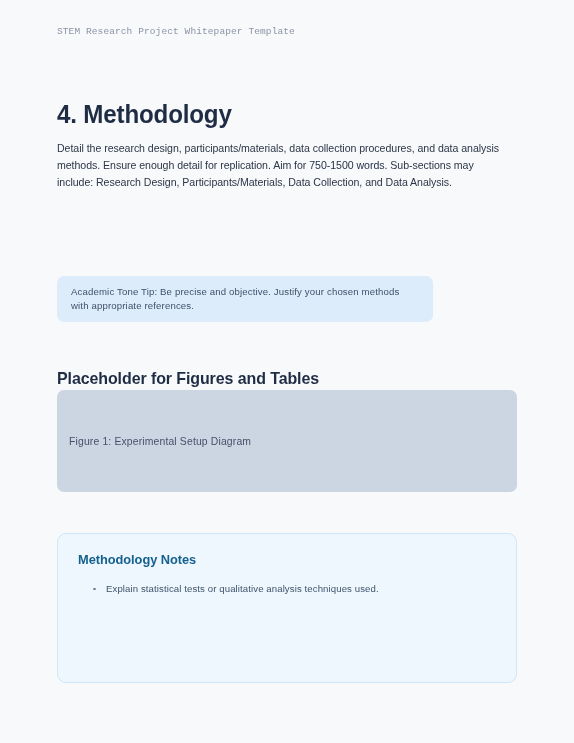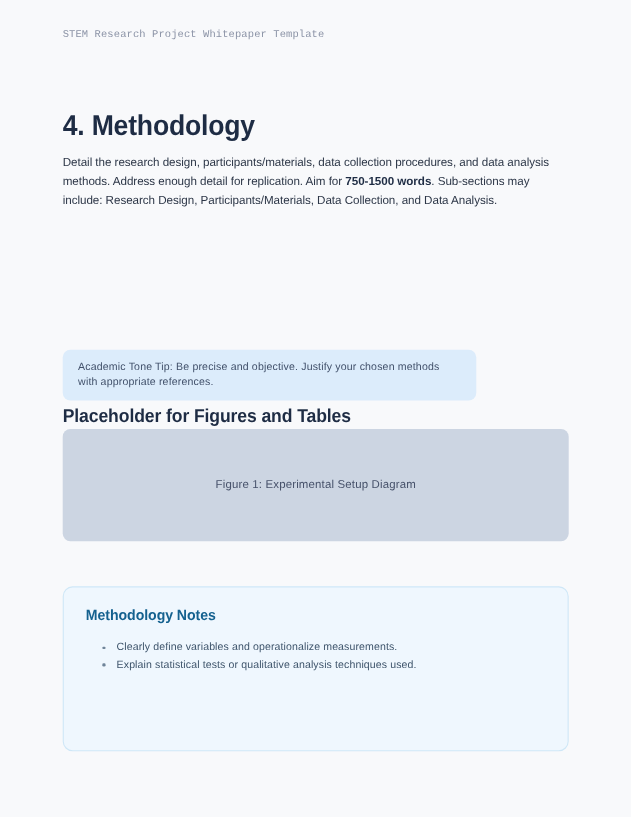"Detail the research design," span { text: Address -> Ensure }
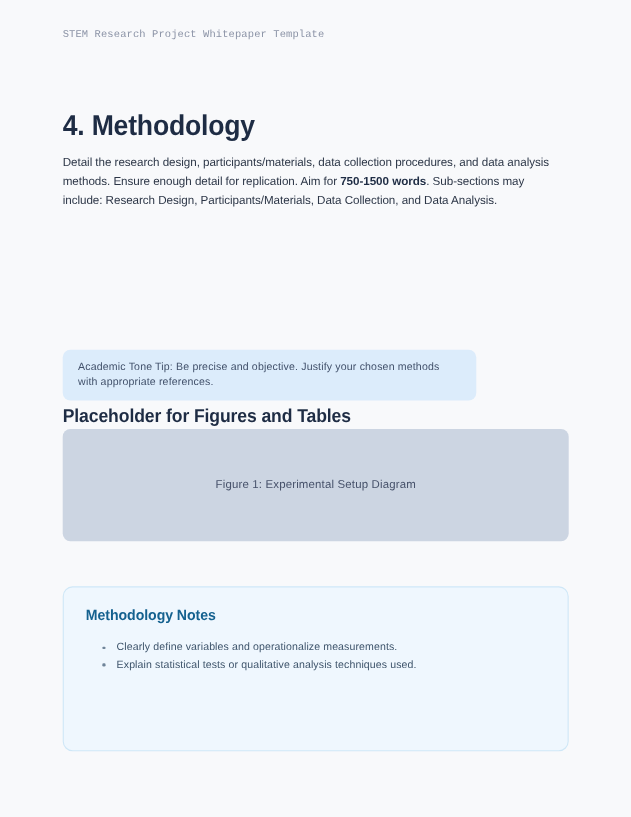"750-1500 words" .body-copy b { font-weight: bold -> normal }
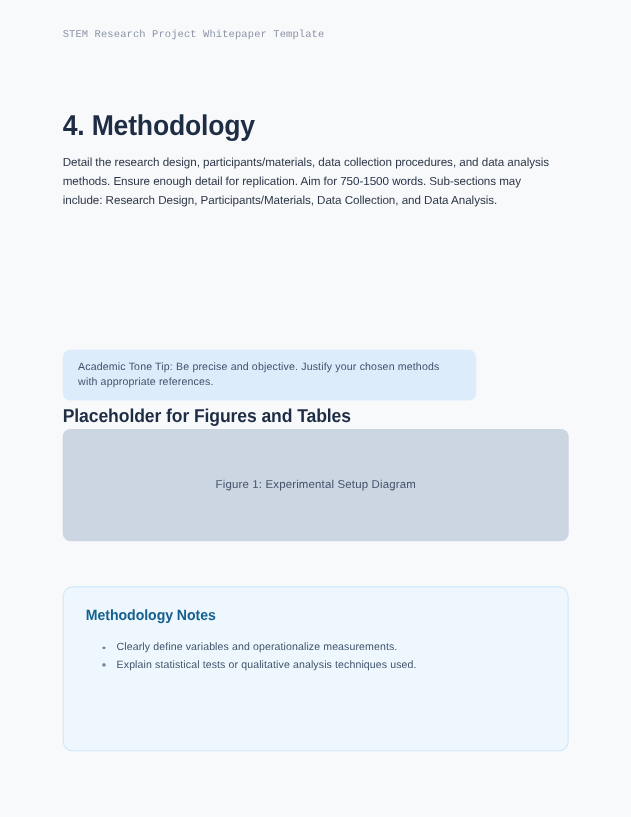"Academic Tone Tip: Be precise" .tip-callout { margin-top: 42px -> none }
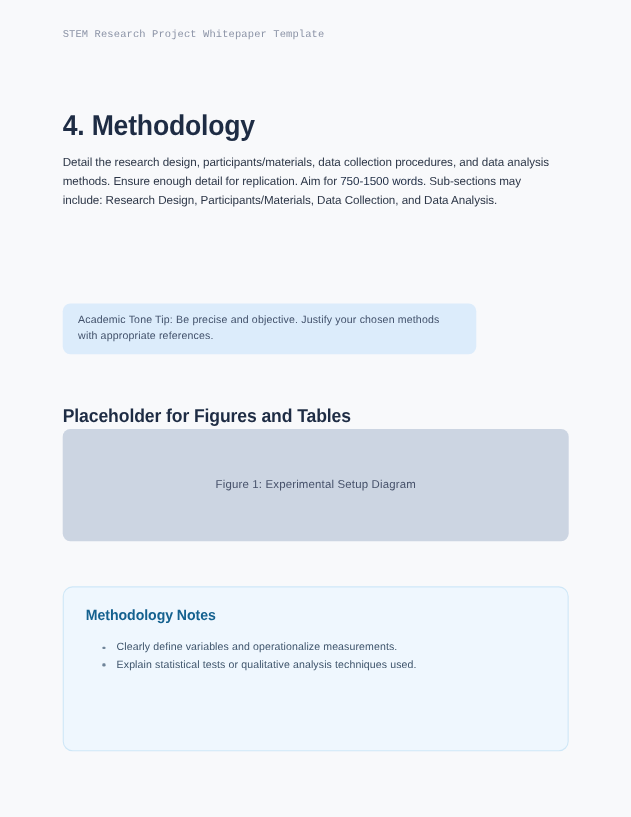"Figure 1: Experimental Setup Diagram" .placeholder-box { justify-content: center -> flex-start }
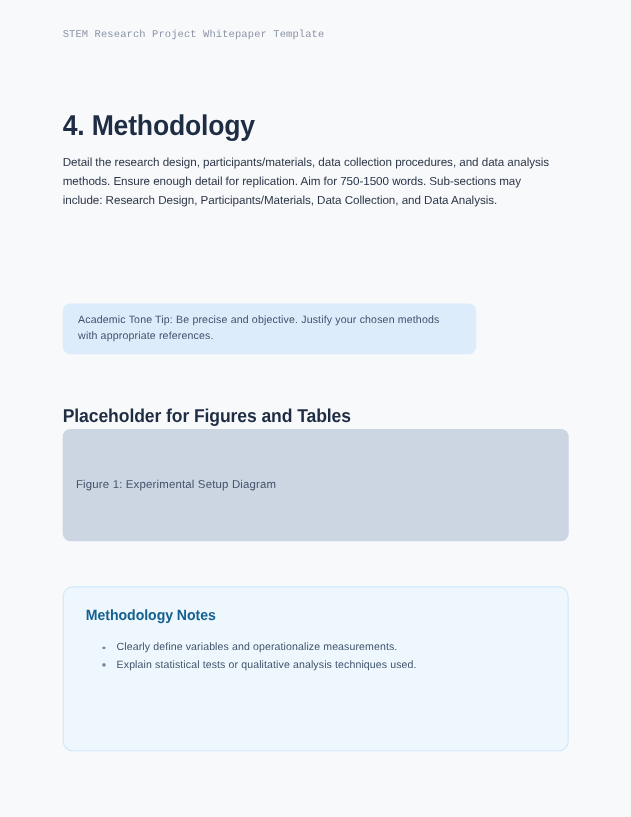"Clearly define variables and" li { html: <li>Clearly define variables and operationalize measurements.</li> -> none }
